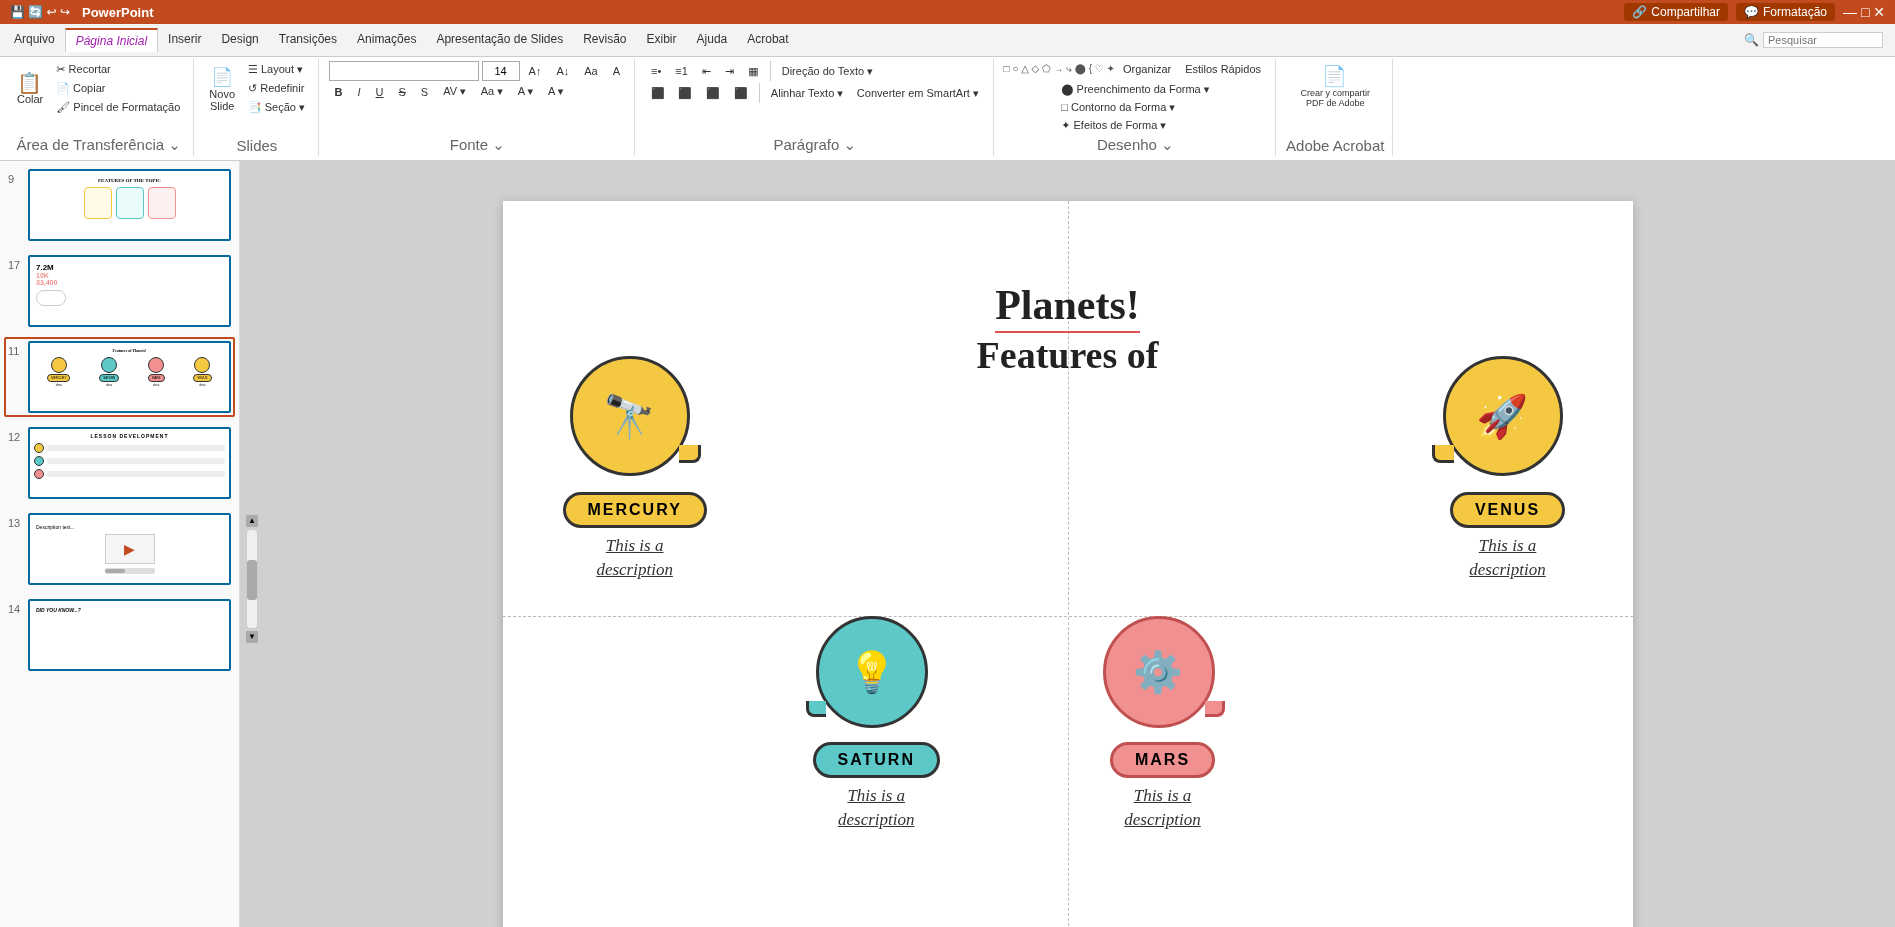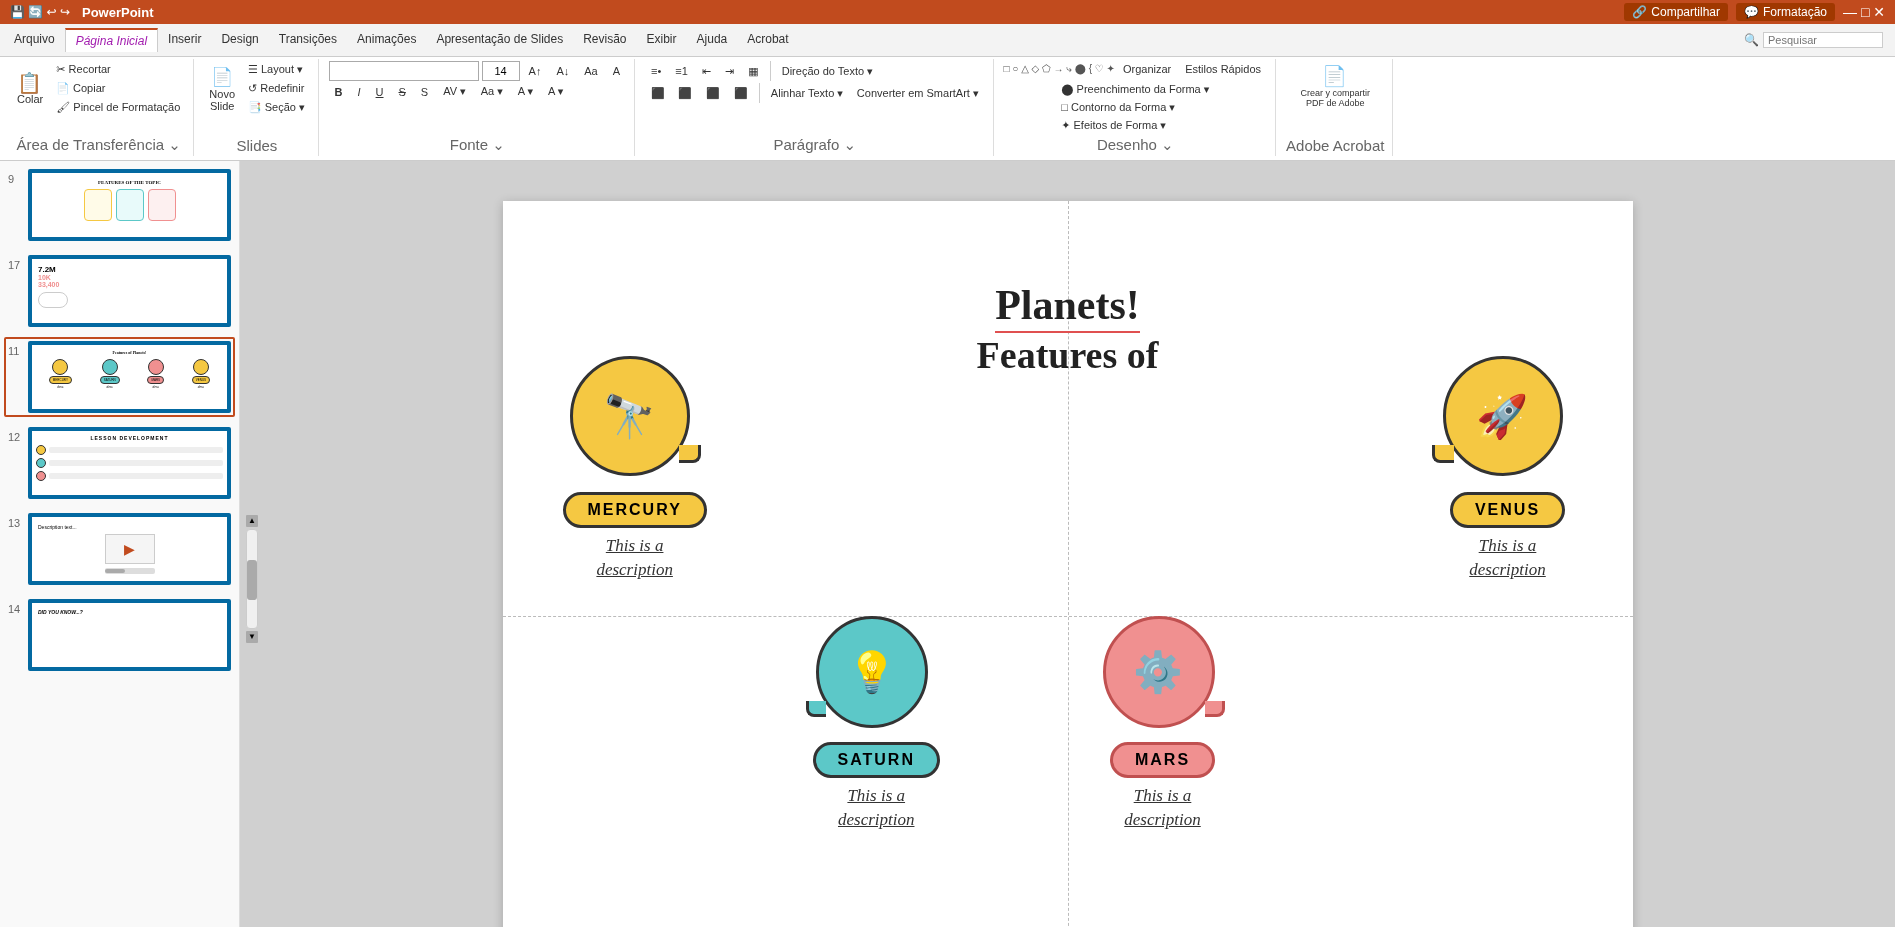"7.2M" .slide-preview { border: 4px solid #0369a1 -> 2px solid #0369a1 }
